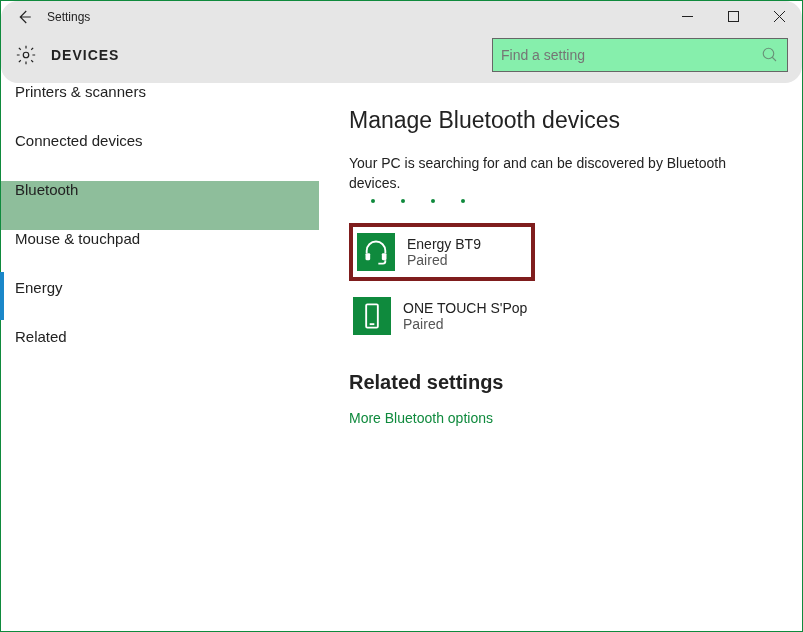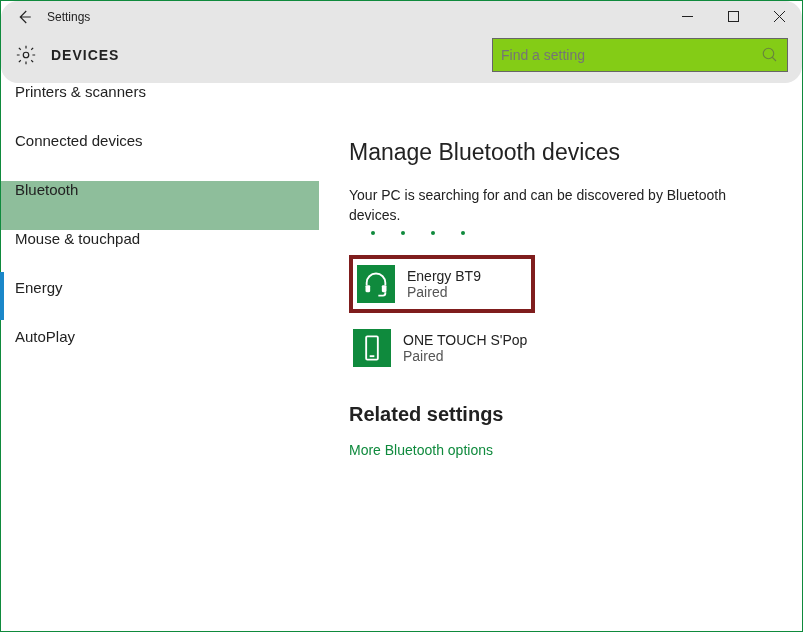"Find a setting" .search { background: #84cc16 -> #86efac }
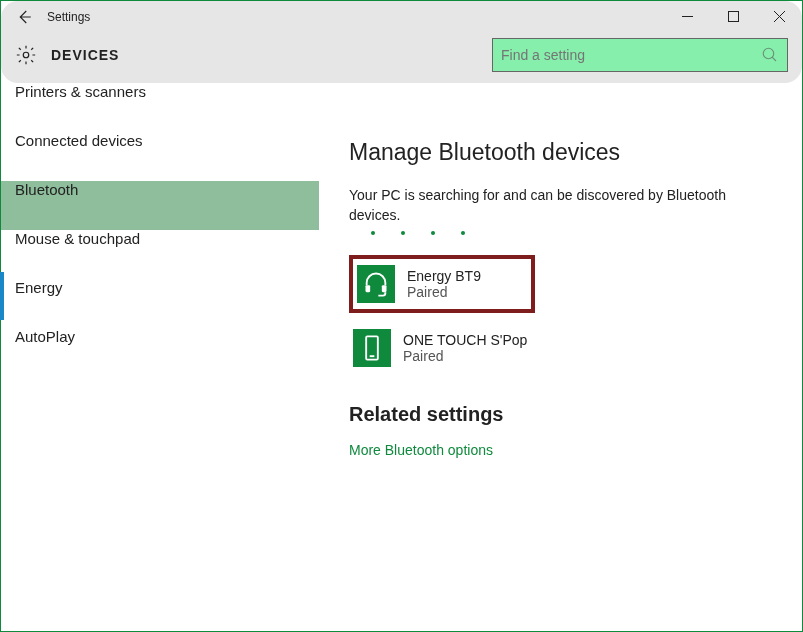"Manage Bluetooth devices" .h1 { margin-top: 32px -> none }
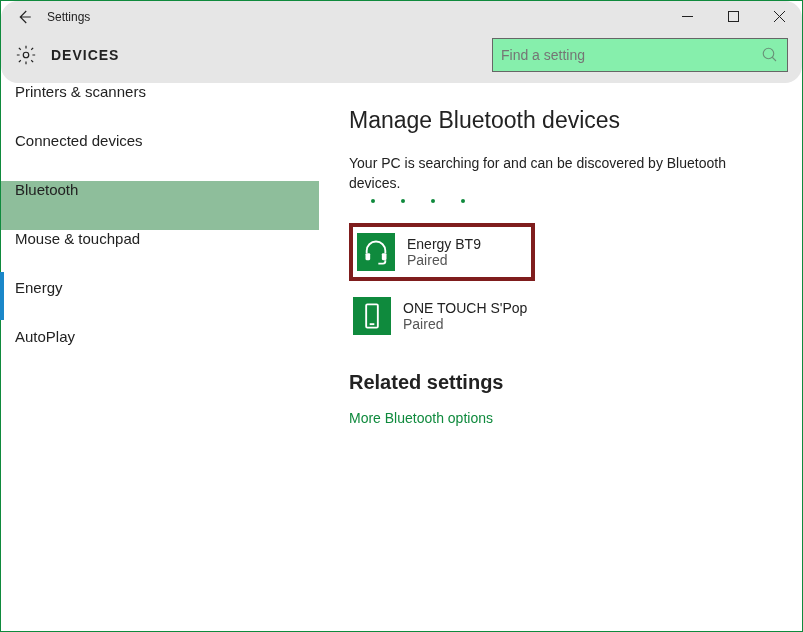"AutoPlay" span { text: AutoPlay -> Related }
